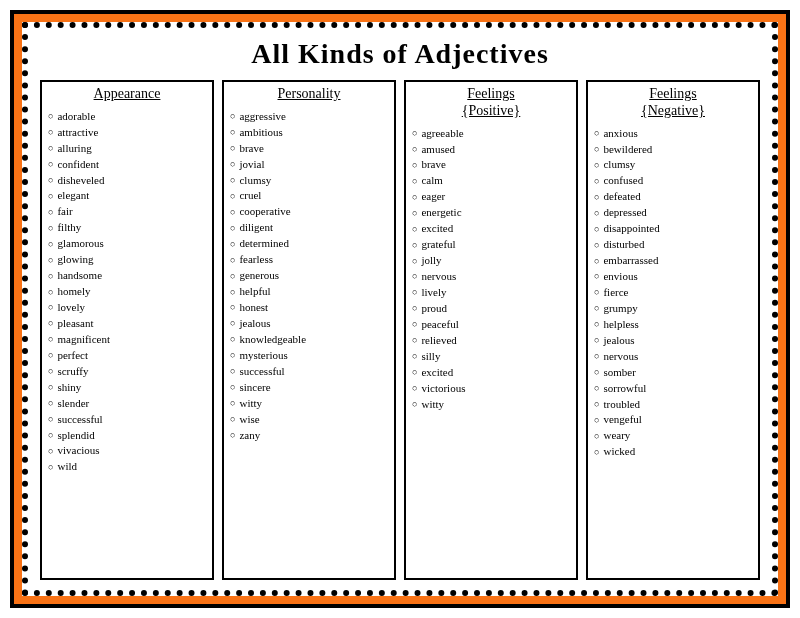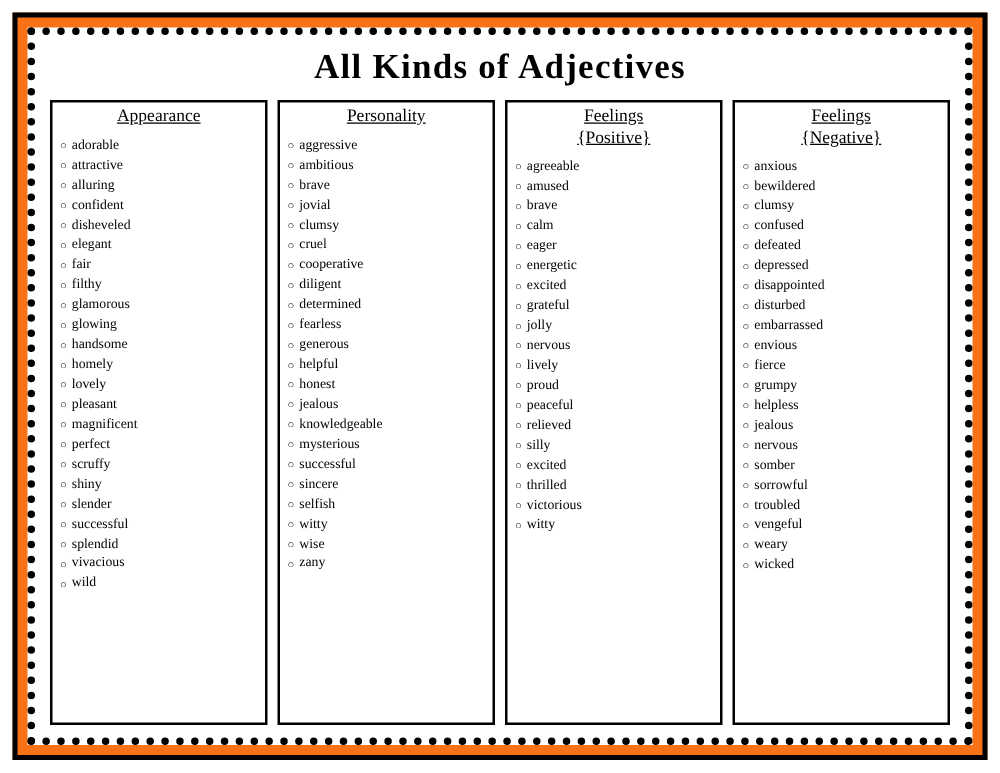"thrilled" li { html: <li>thrilled</li> -> none }
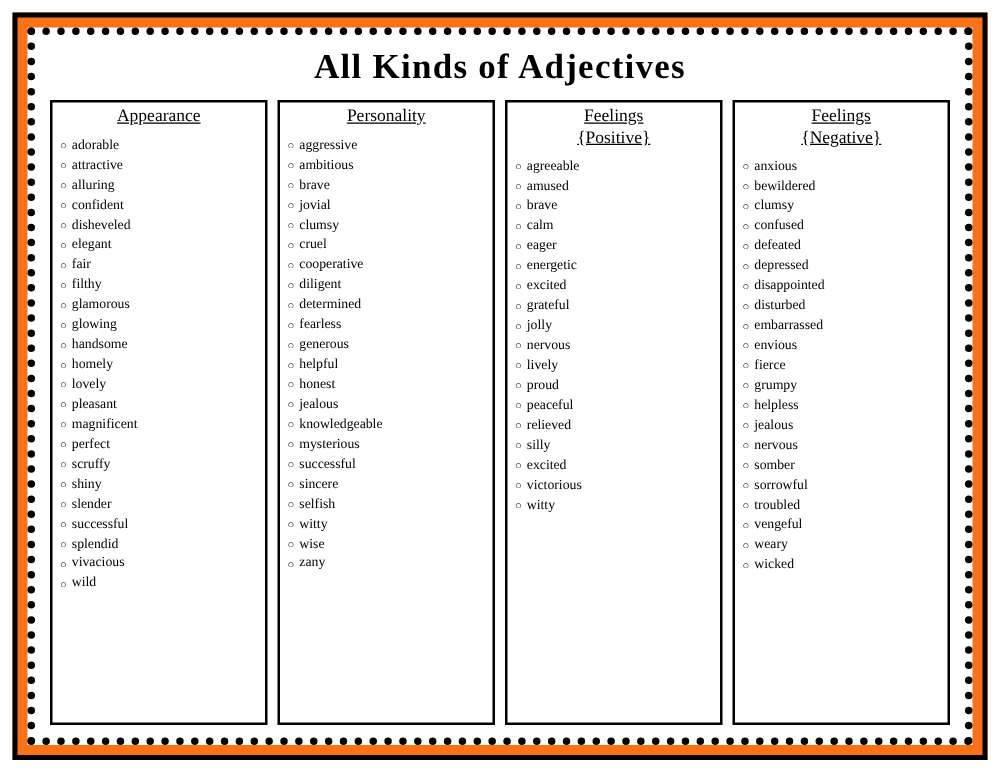"selfish" li { html: <li>selfish</li> -> none }
